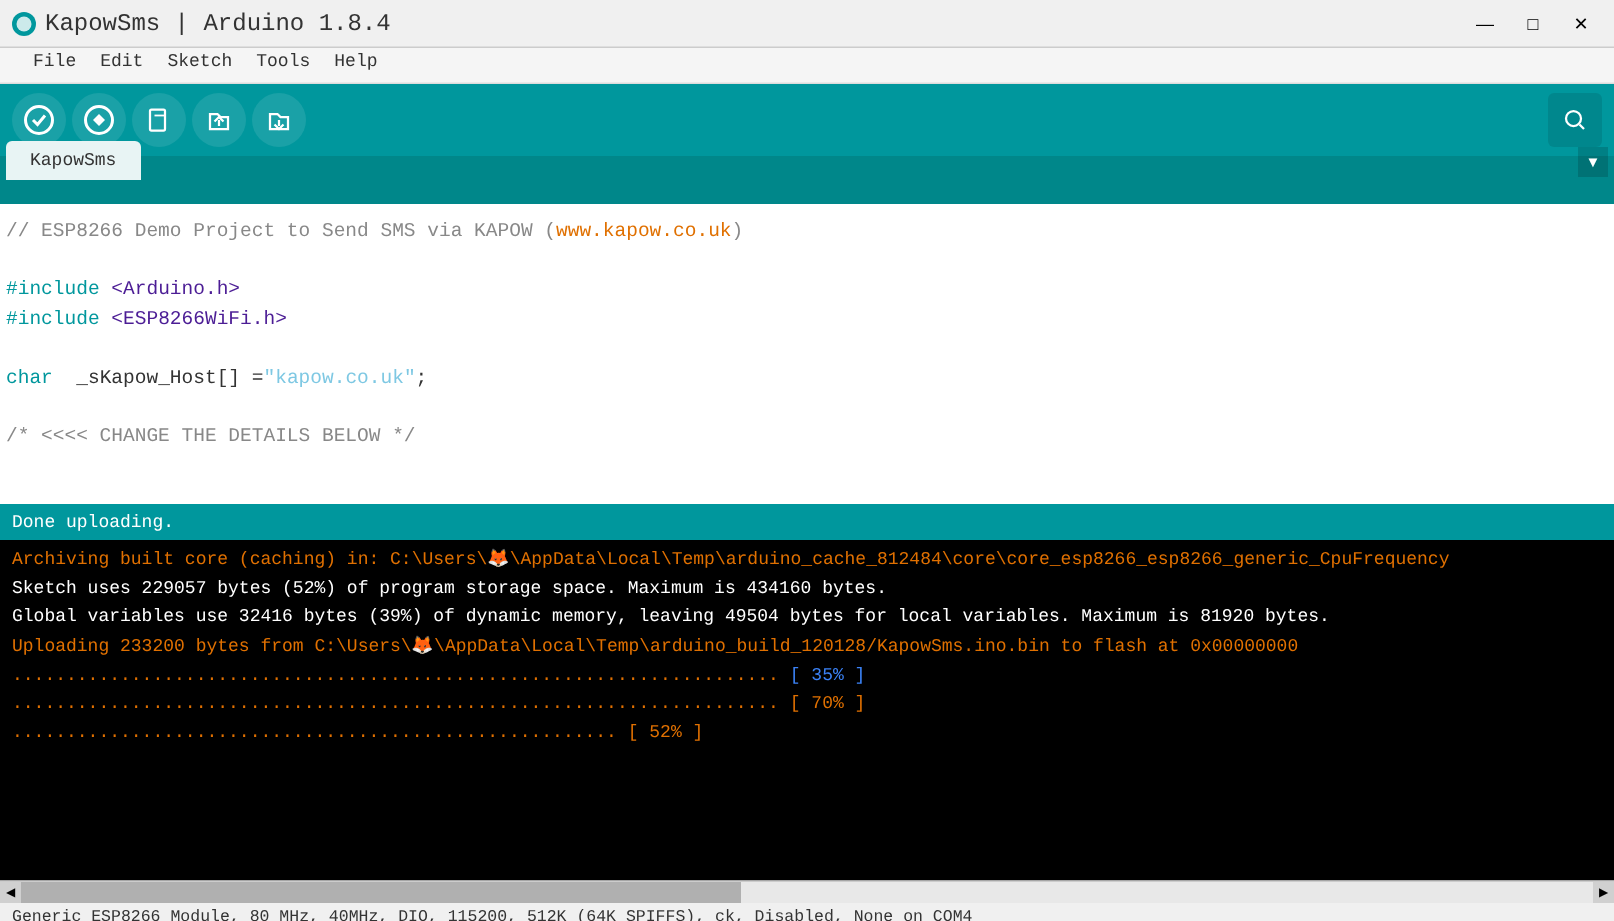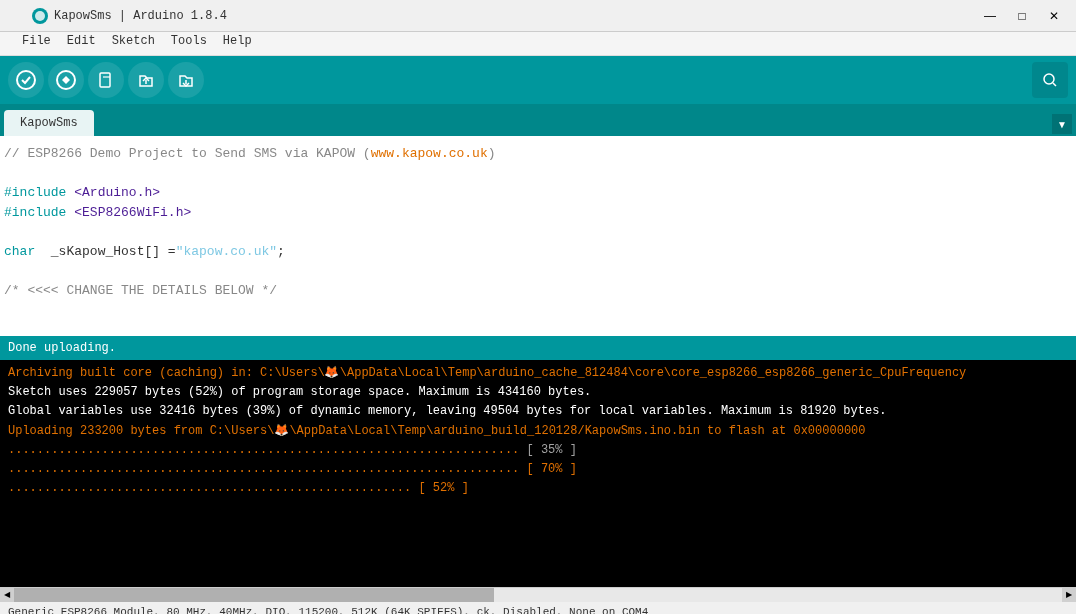"KapowSms | Arduino 1.8.4" #title-left { font-size: 12px -> 16px; margin-left: 24px -> none }
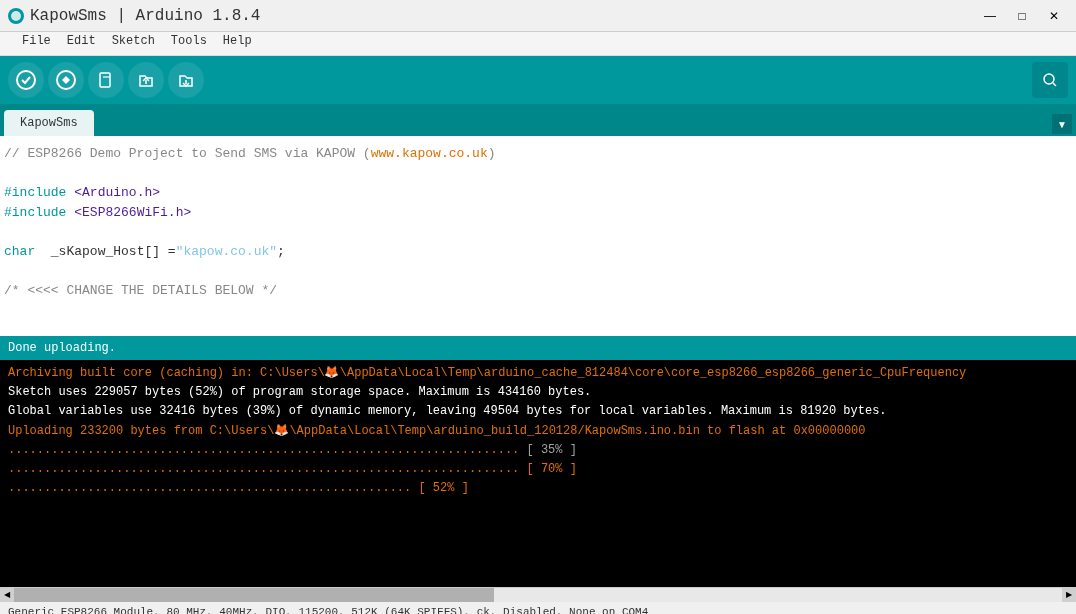"KapowSms" #tab-bar { padding: 0 4px -> 16px 4px }
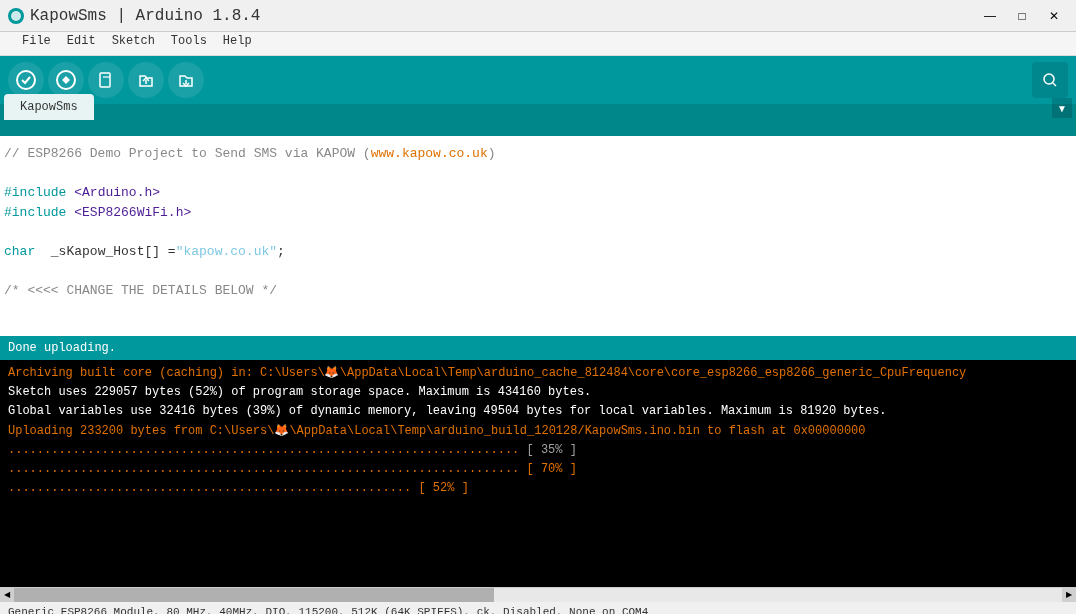"[ 35% ]" span { color: #a3a3a3 -> #3b82f6 }
